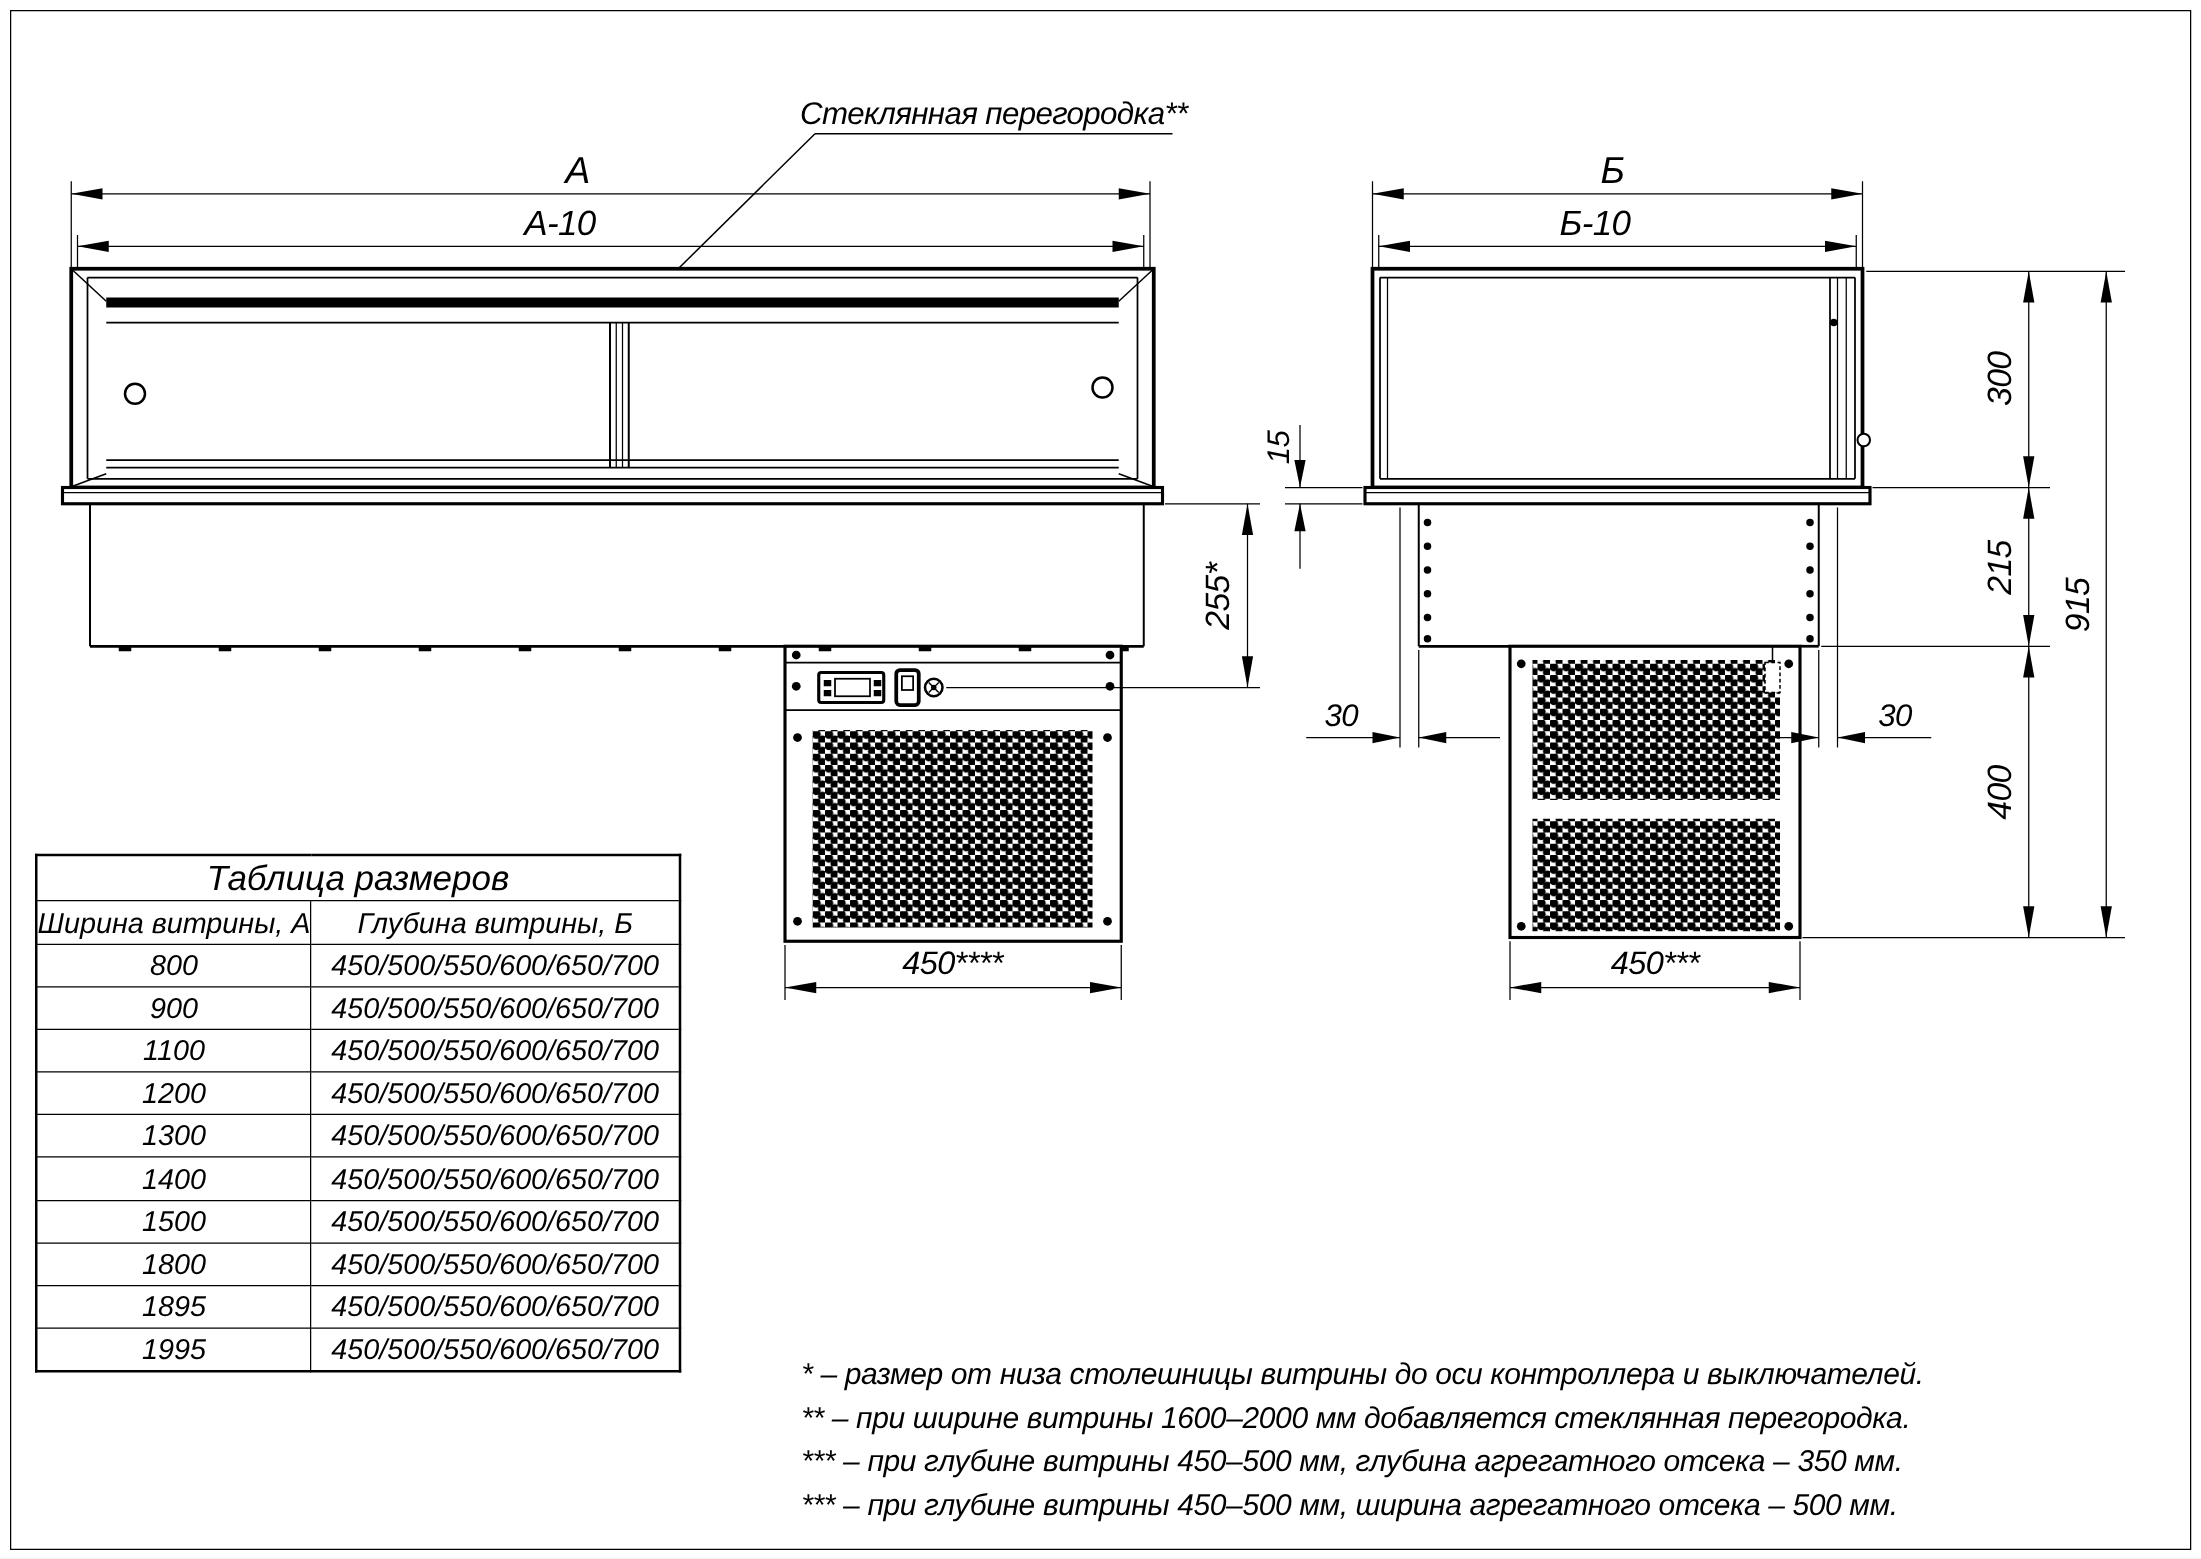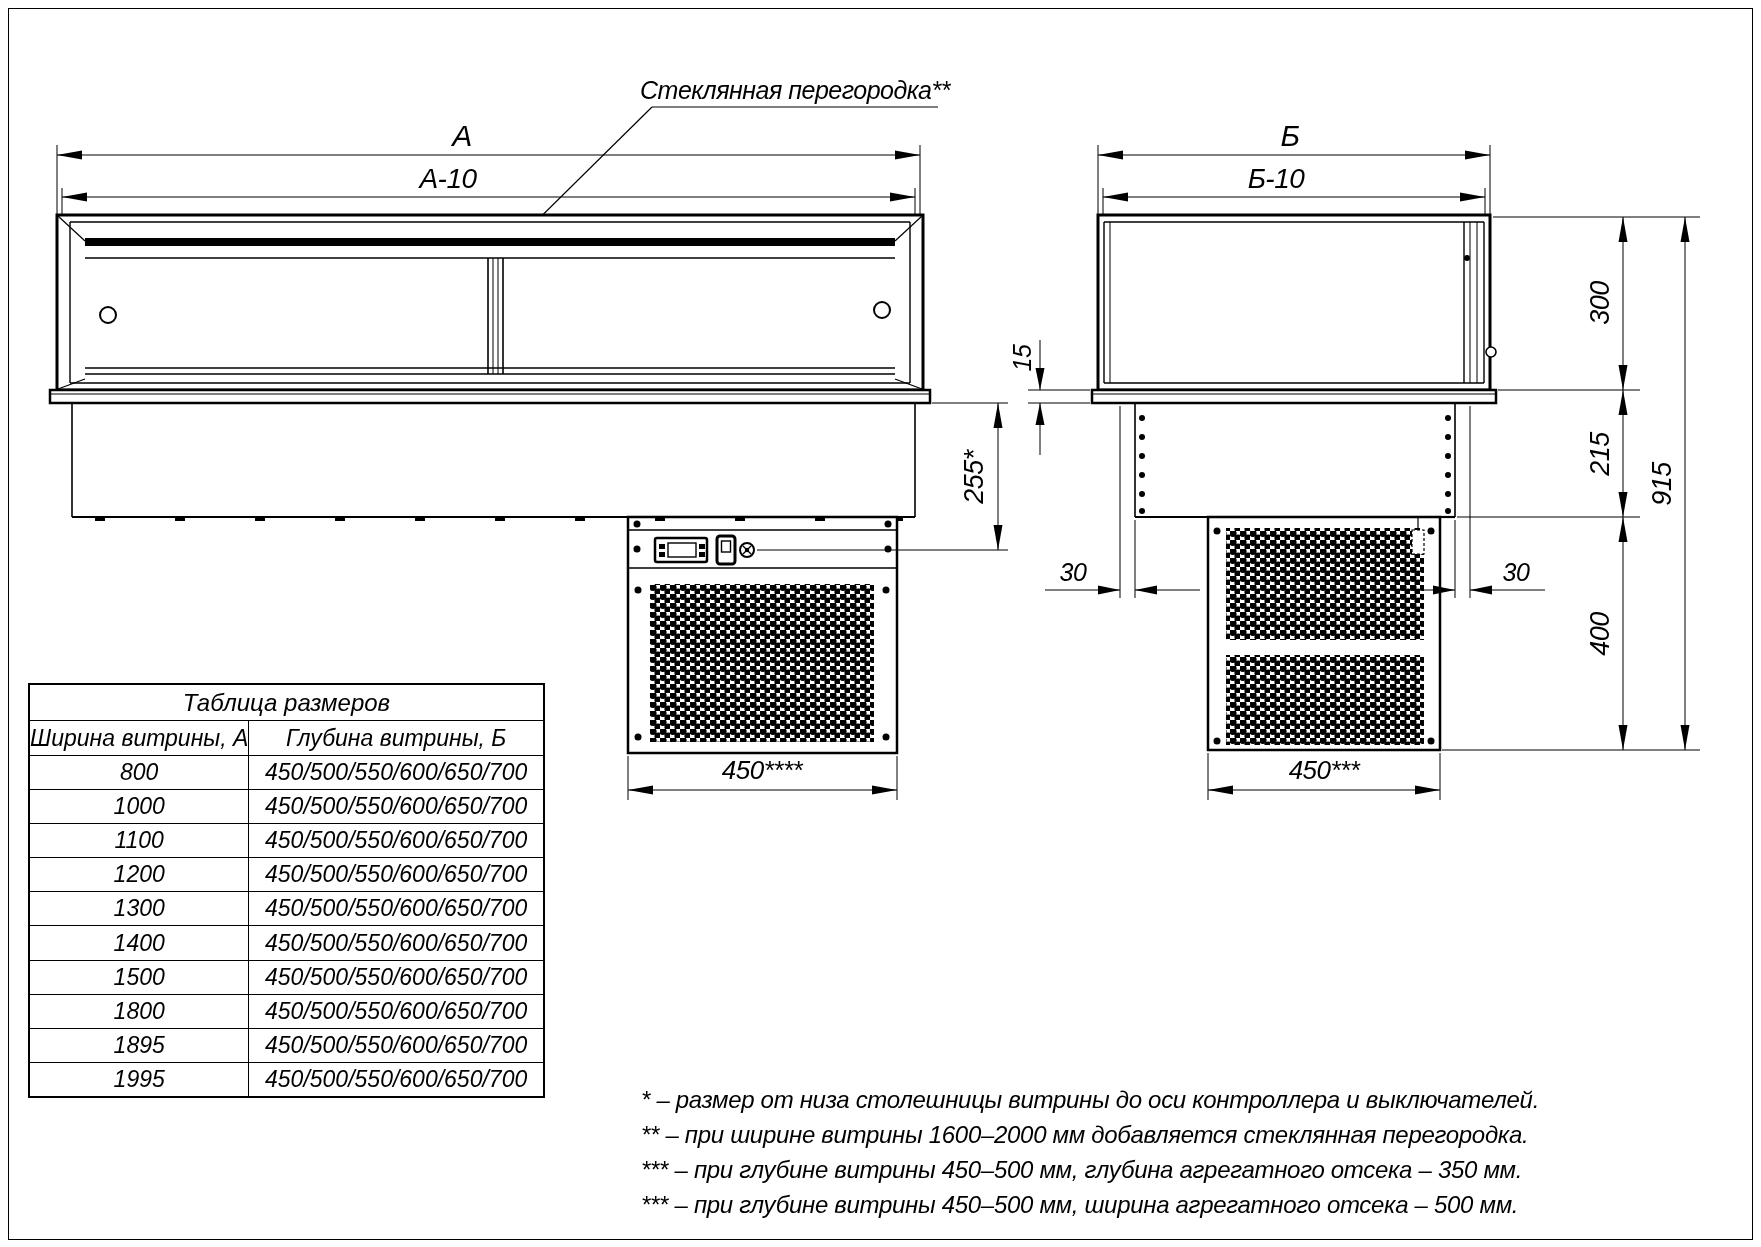"Таблица размеров" .size-table .title-cell { font-size: 24px -> 28px }
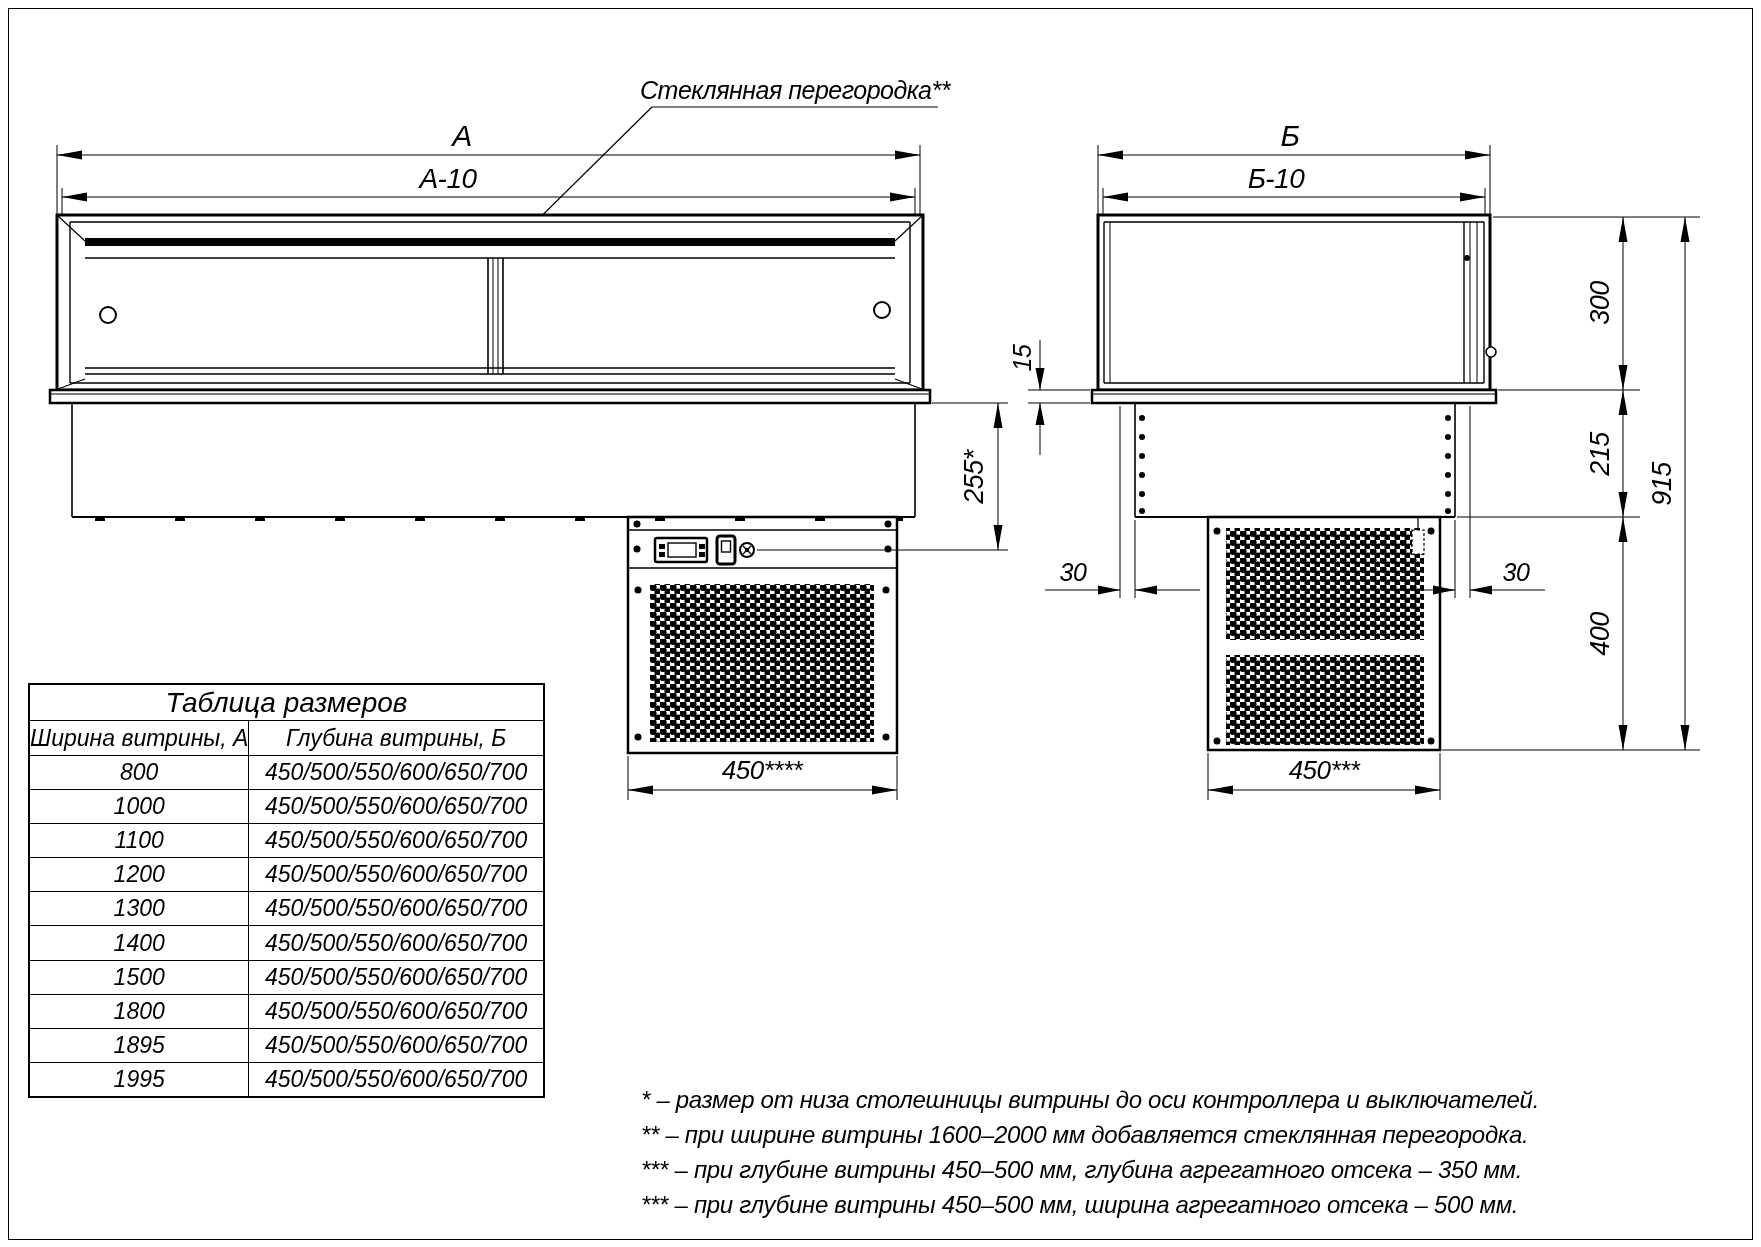"900" tr { html: none -> <tr> <td>900</td> <td>450/500/550/600/650/700</td> </tr> }
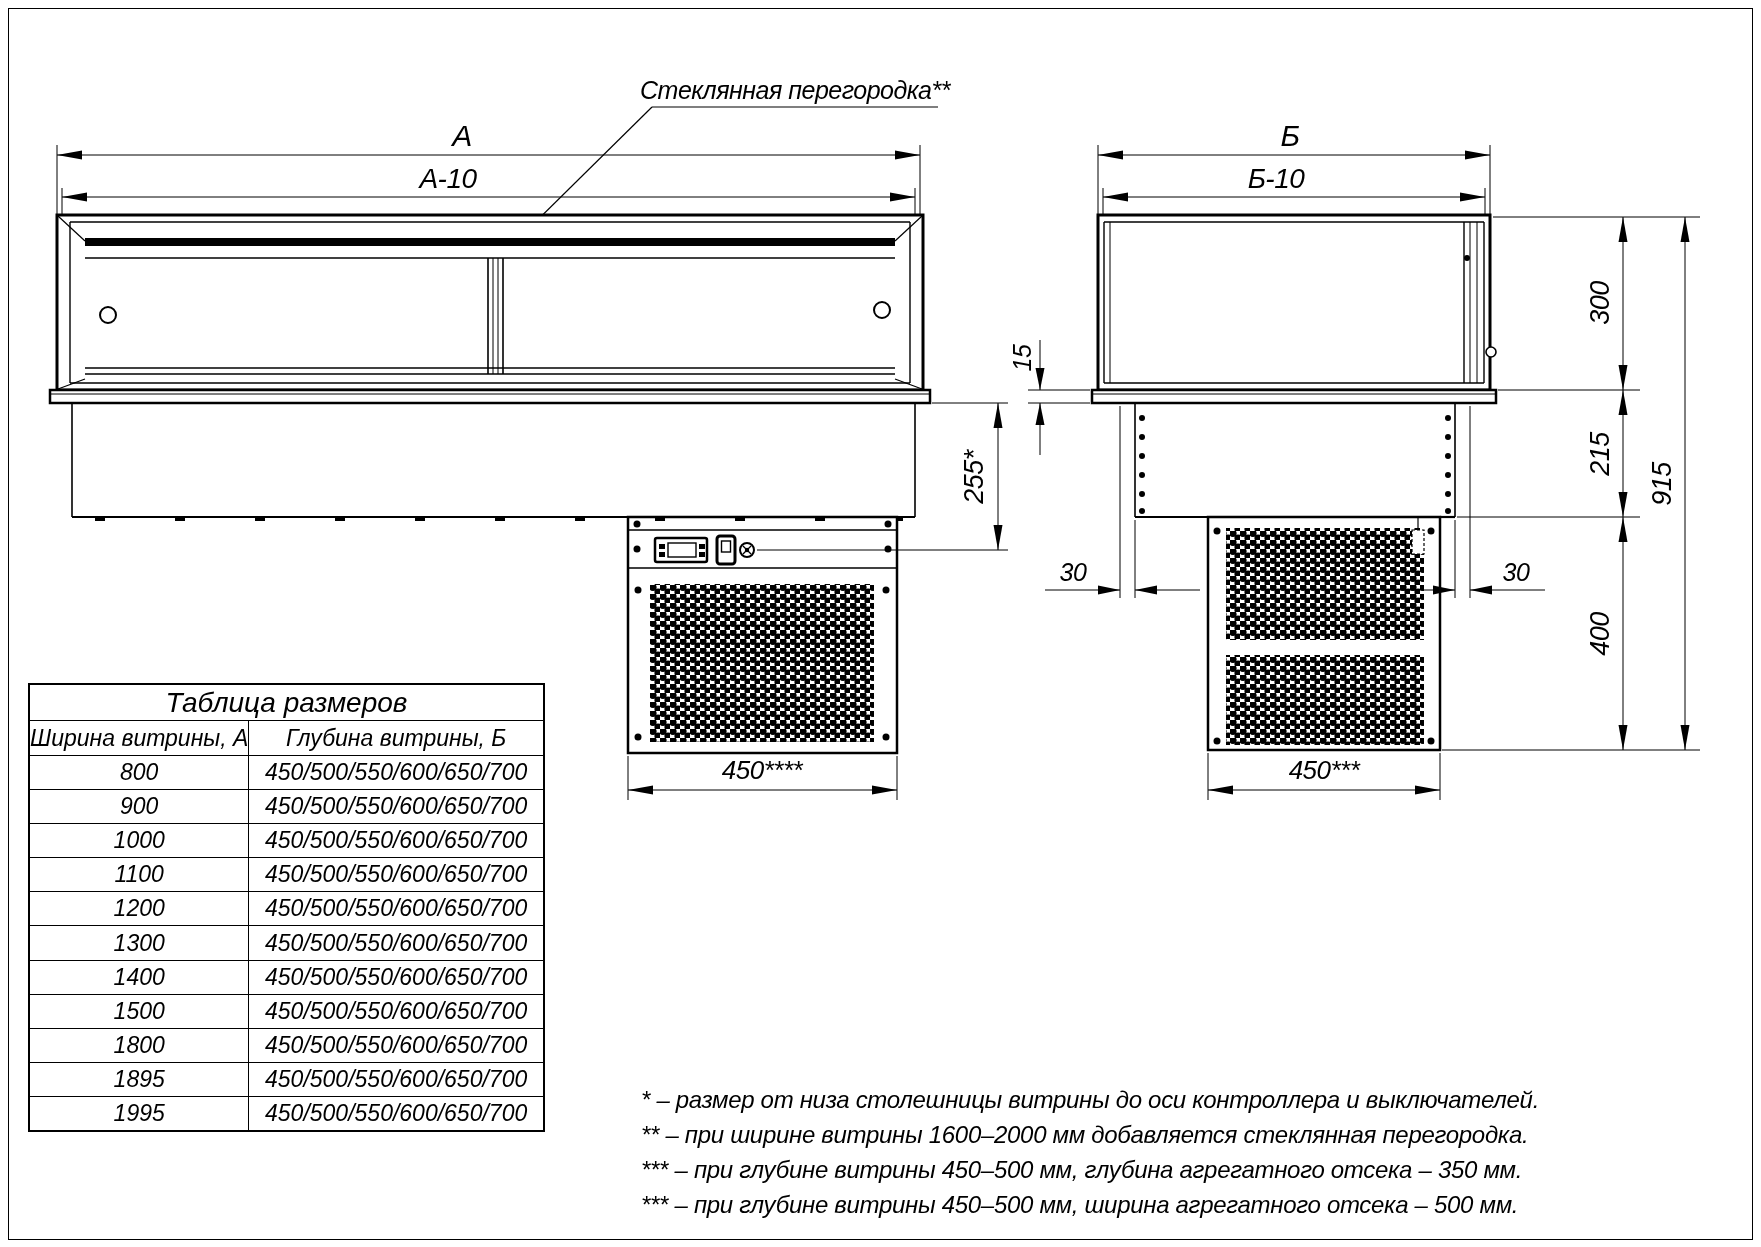"1000" tr { html: <tr> <td>1000</td> <td>450/500/550/600/650/700</td> </tr> -> none }
